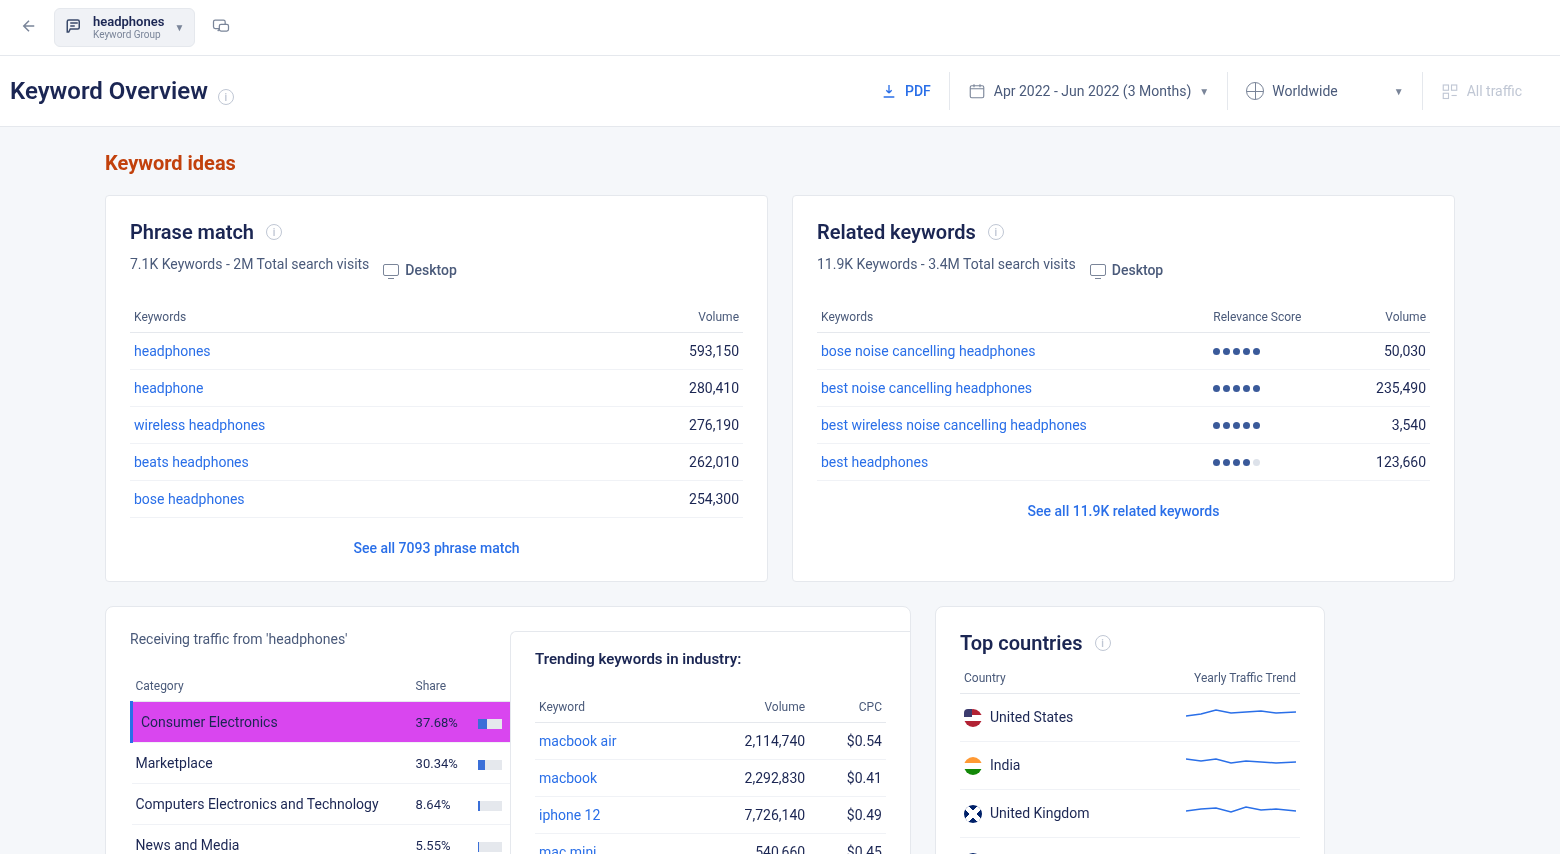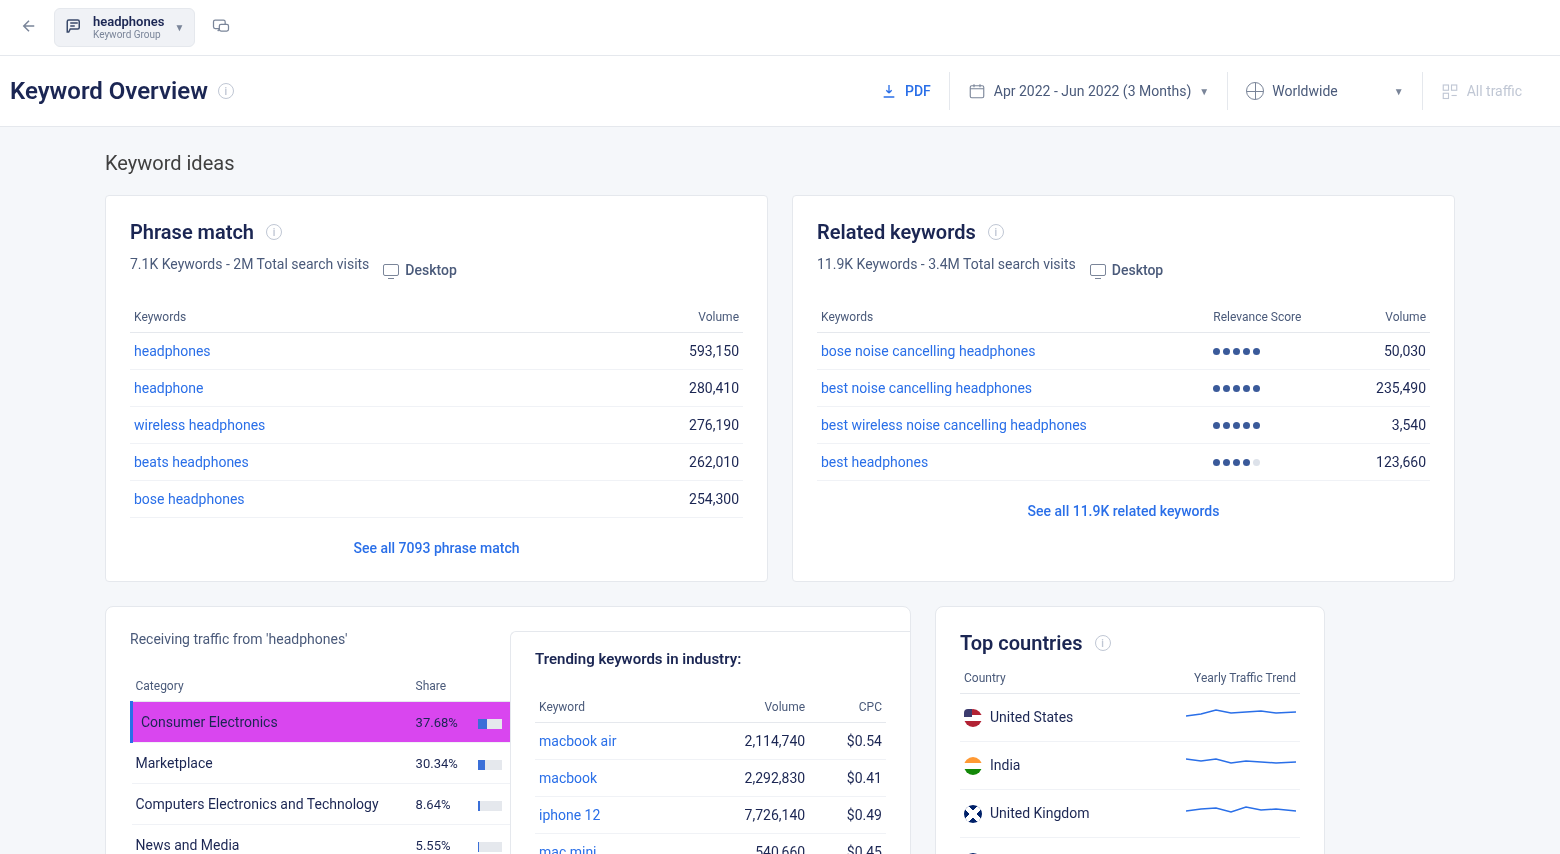"Keyword Overview" .header-title { align-items: center -> flex-end }
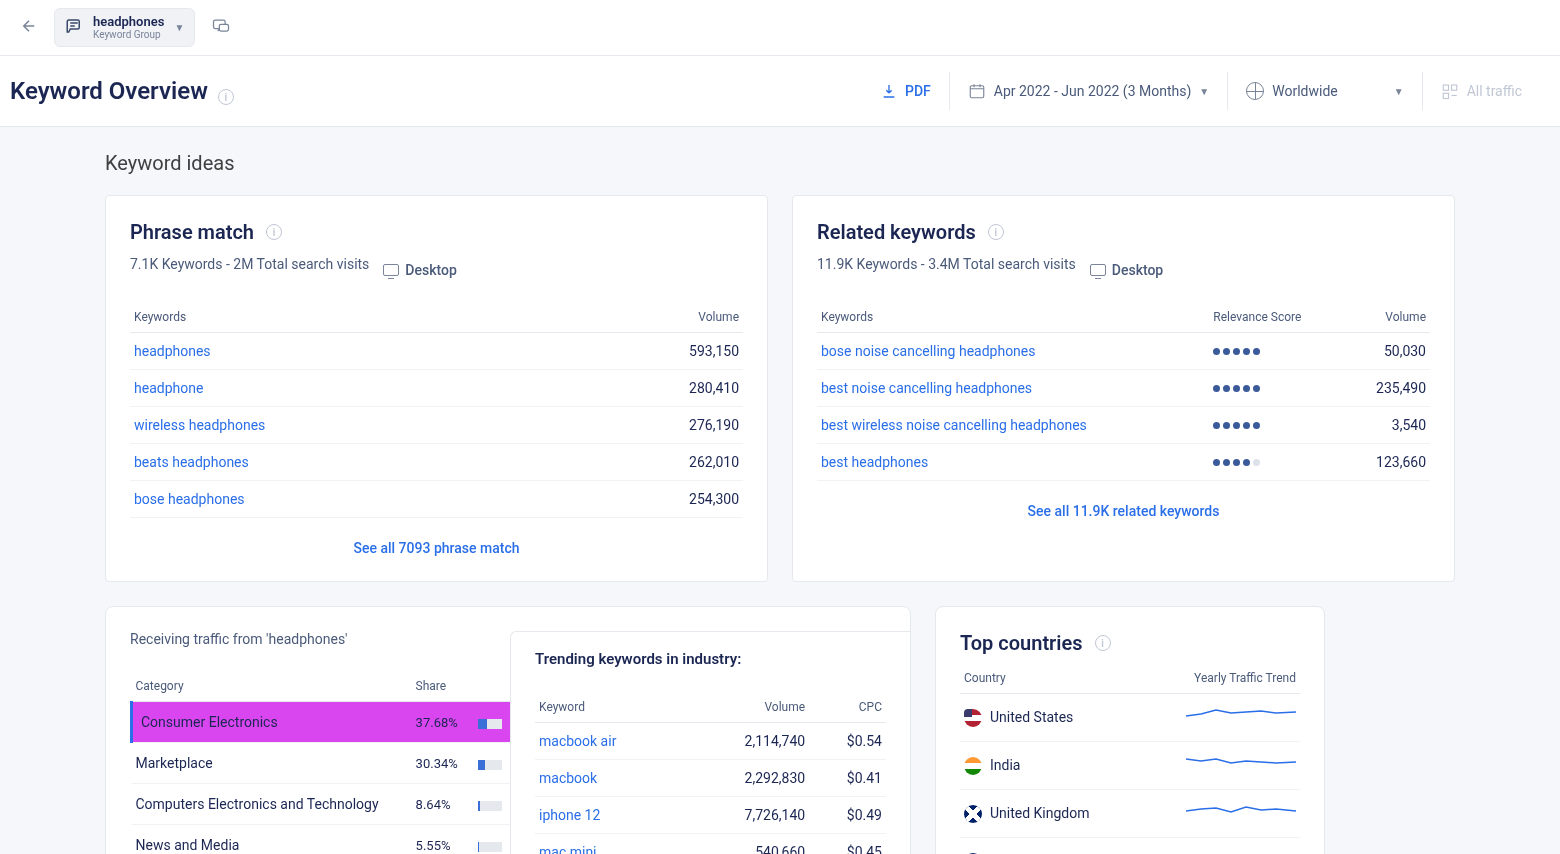"Keyword ideas" .section-title { color: #404040 -> #c2410c; font-weight: 400 -> 700 }
